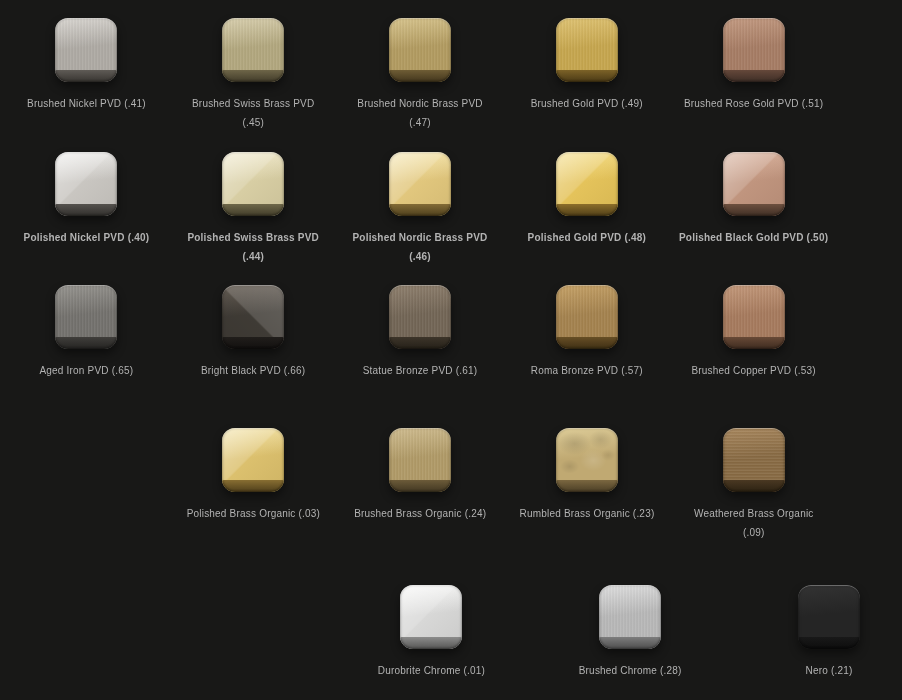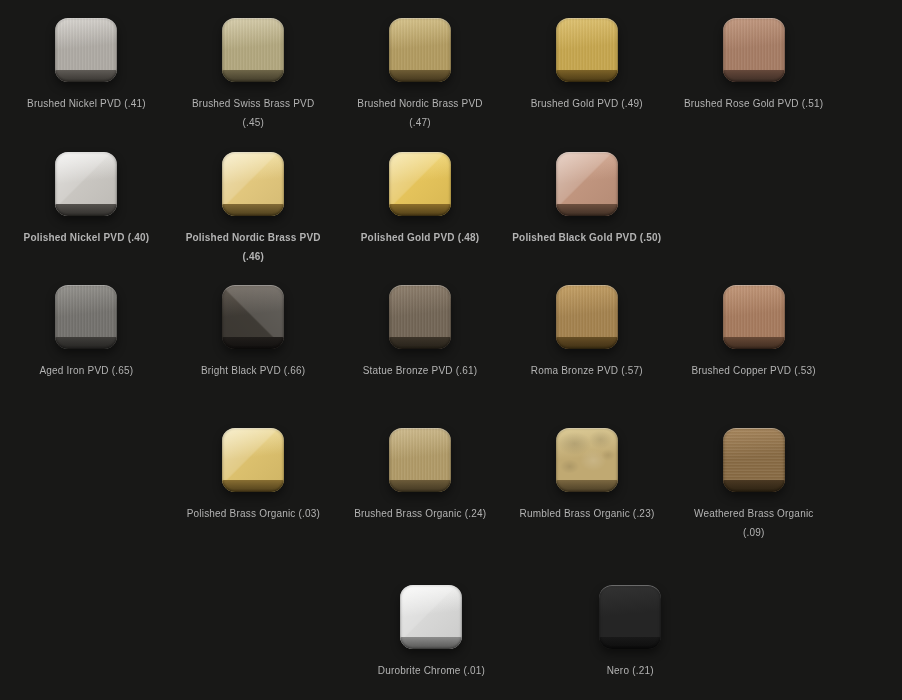"Polished Swiss Brass PVD" div.cell { html: none -> <div> <div> <div></div> <div></div> <div></div> </div> <div>Polished Swiss Brass PVD (.44)</div> </div> }
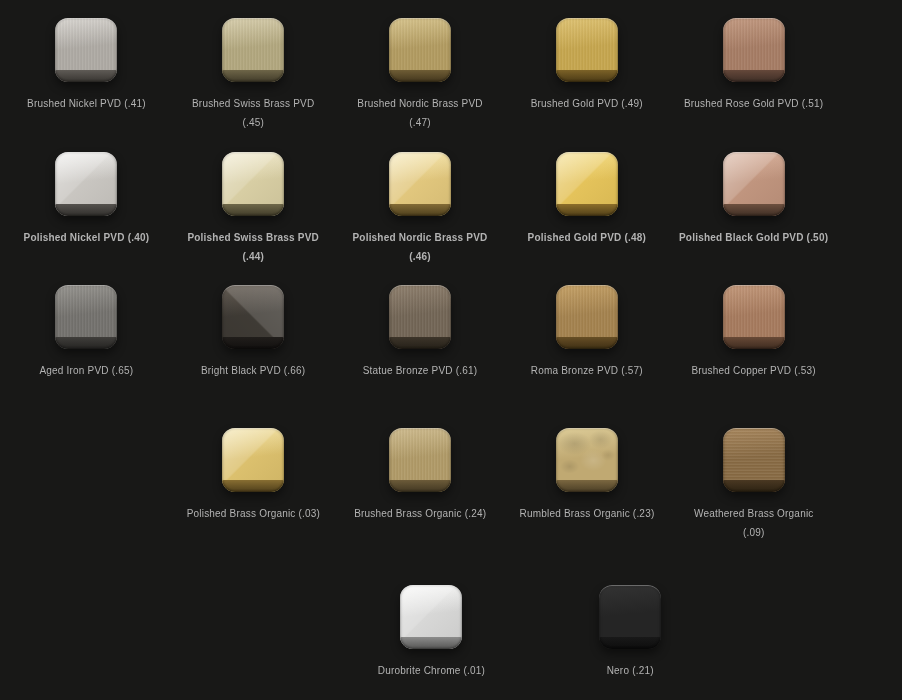"Brushed Chrome (.28)" div.cell { html: none -> <div> <div> <div></div> <div></div> </div> <div>Brushed Chrome (.28)</div> </div> }
